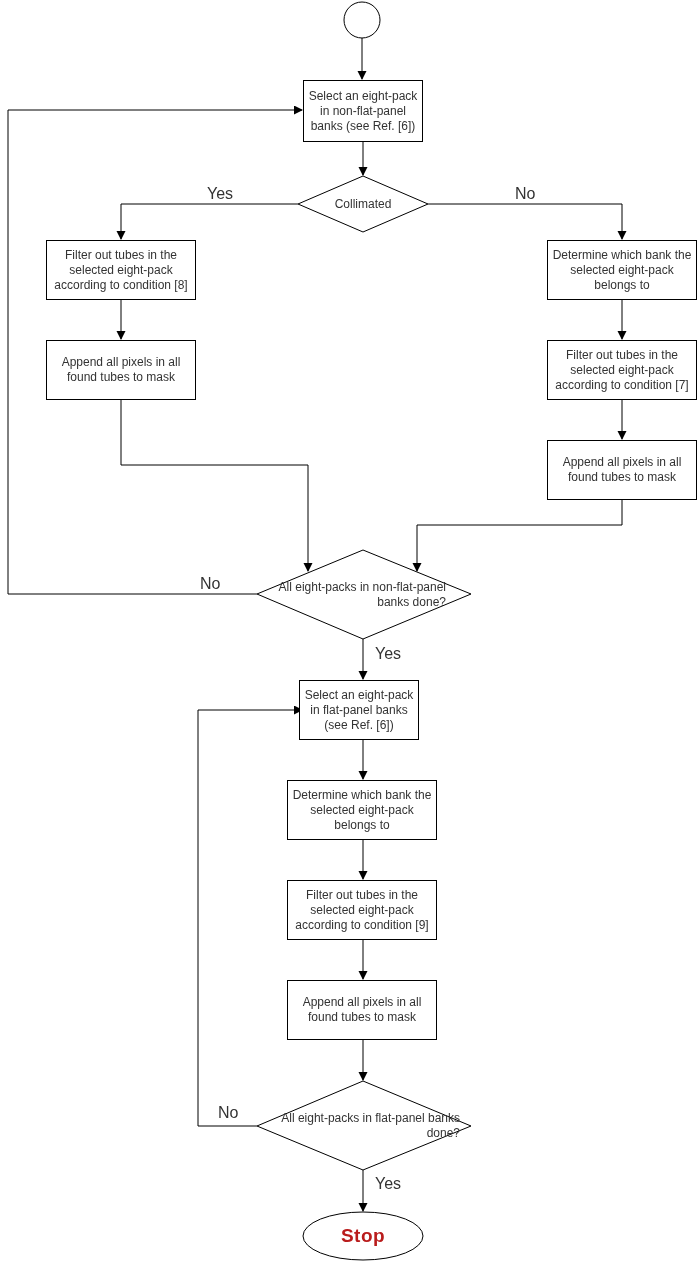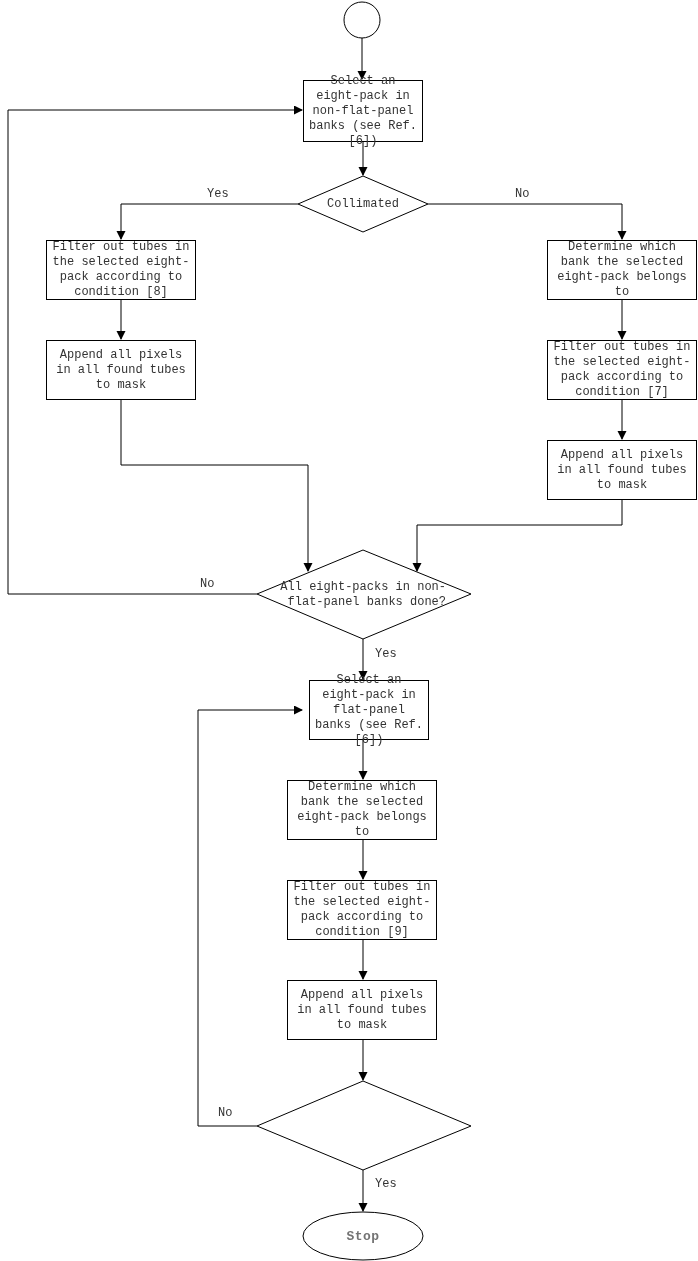"Select an eight-pack in non-flat-panel" .canvas { font-family: Liberation Mono, monospace -> Liberation Sans, sans-serif }
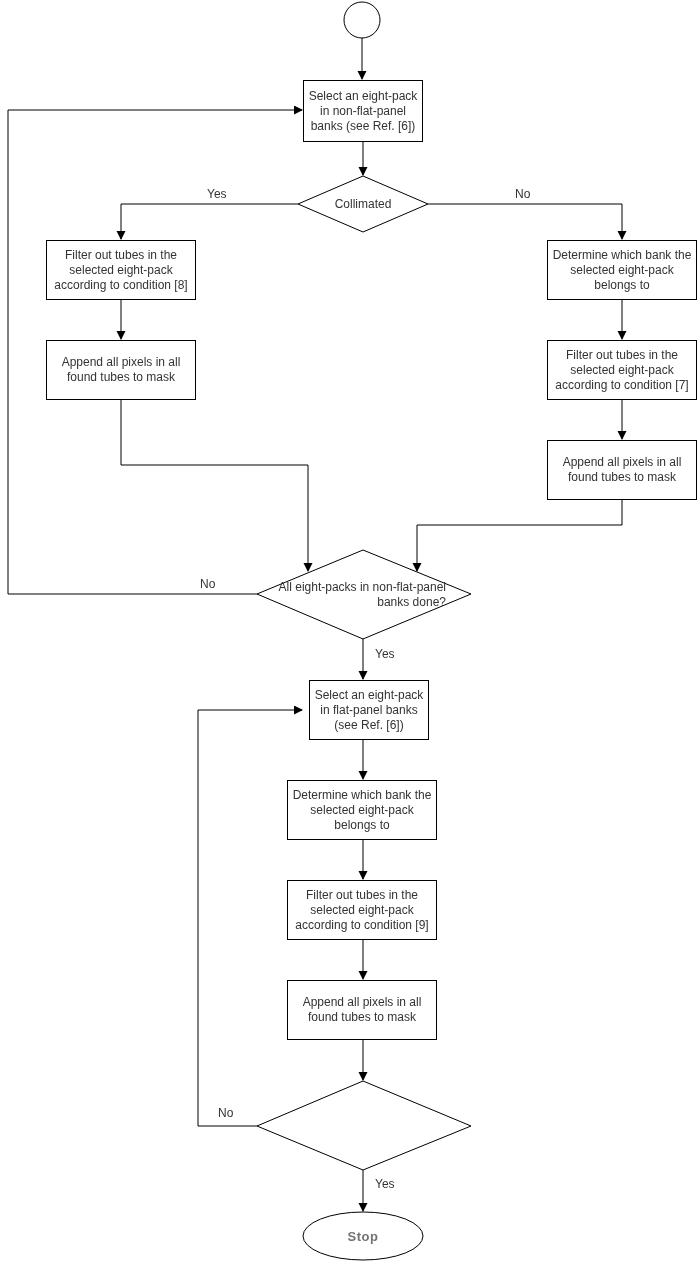"Yes" .elabel { font-size: 12px -> 16px }
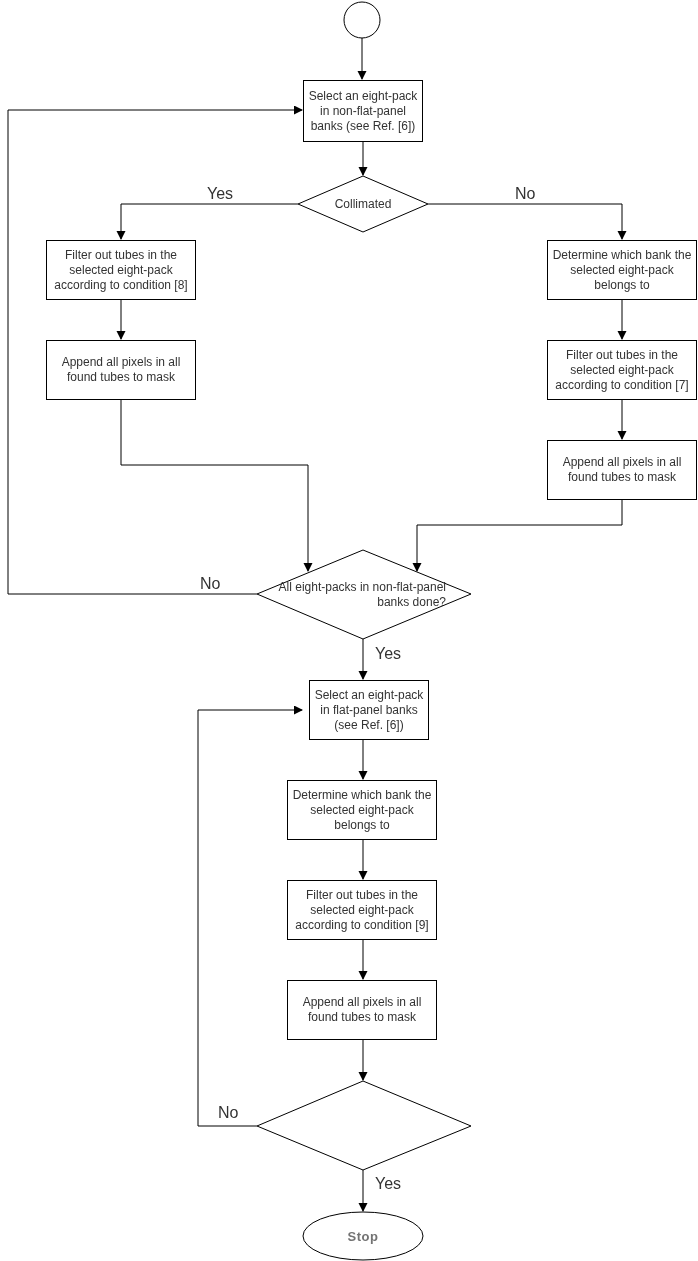"Select an eight-pack in flat-panel" div.node { left: 309px -> 299px }
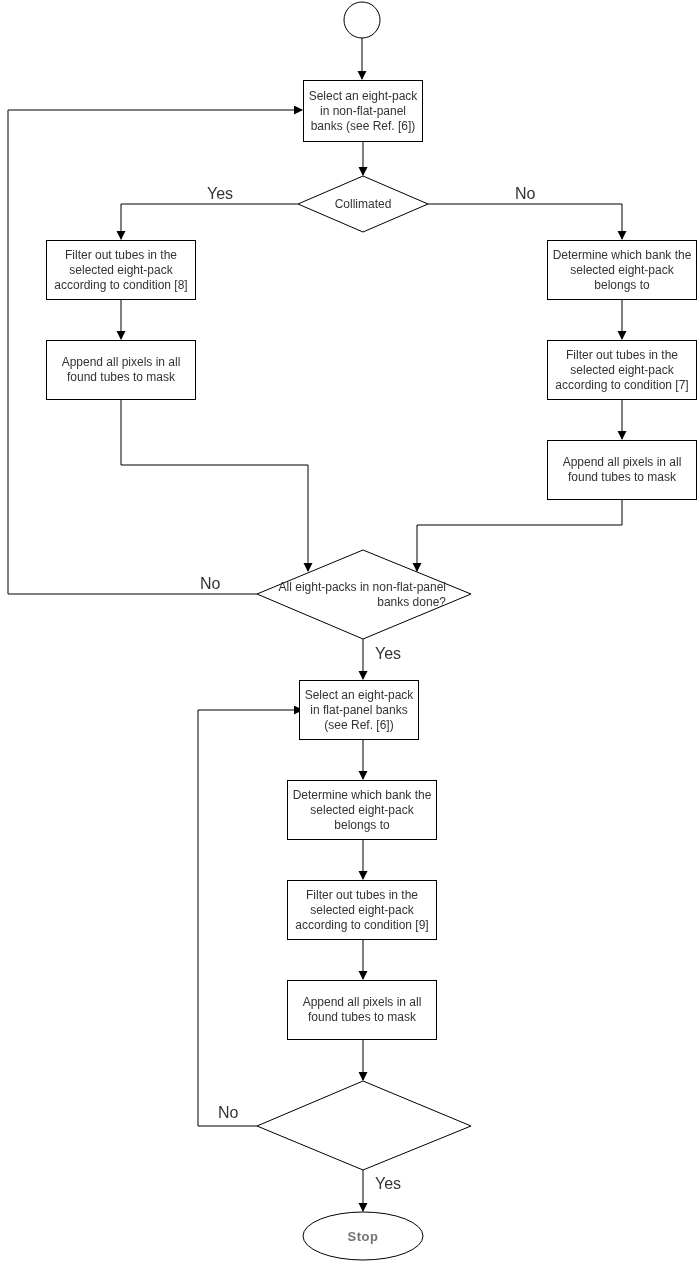"All eight-packs in flat-panel banks" div.dlabel { html: none -> <div>All eight-packs in flat-panel banks done?</div> }
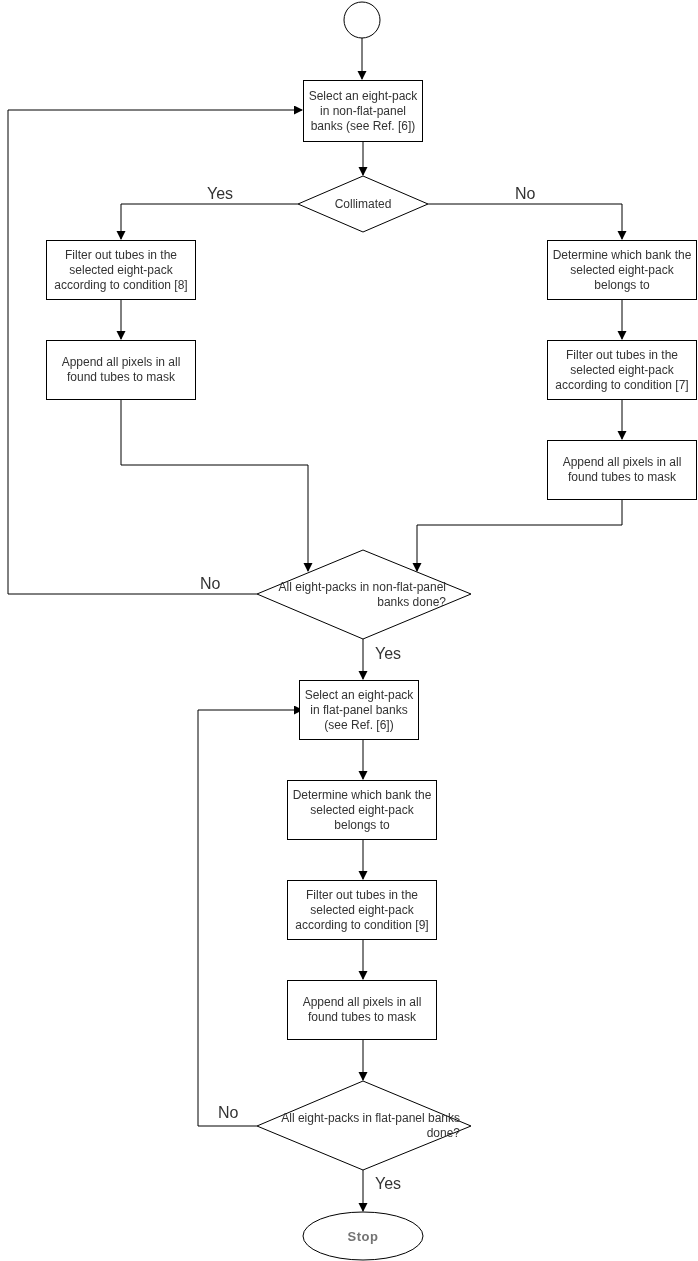"Stop" .stop-label { color: #737373 -> #b91c1c; font-size: 13px -> 19px }
